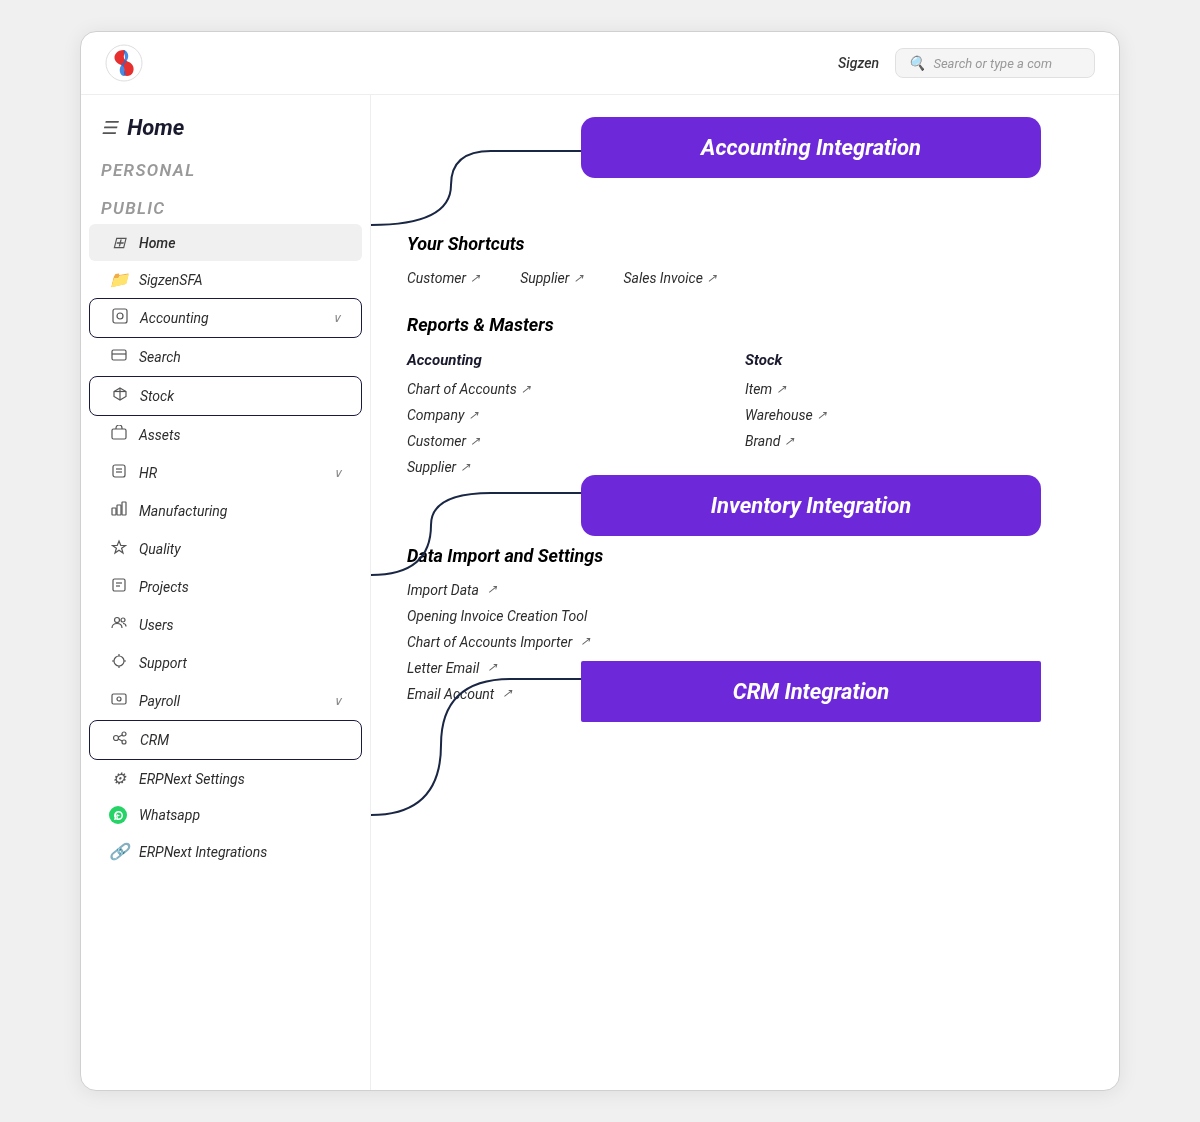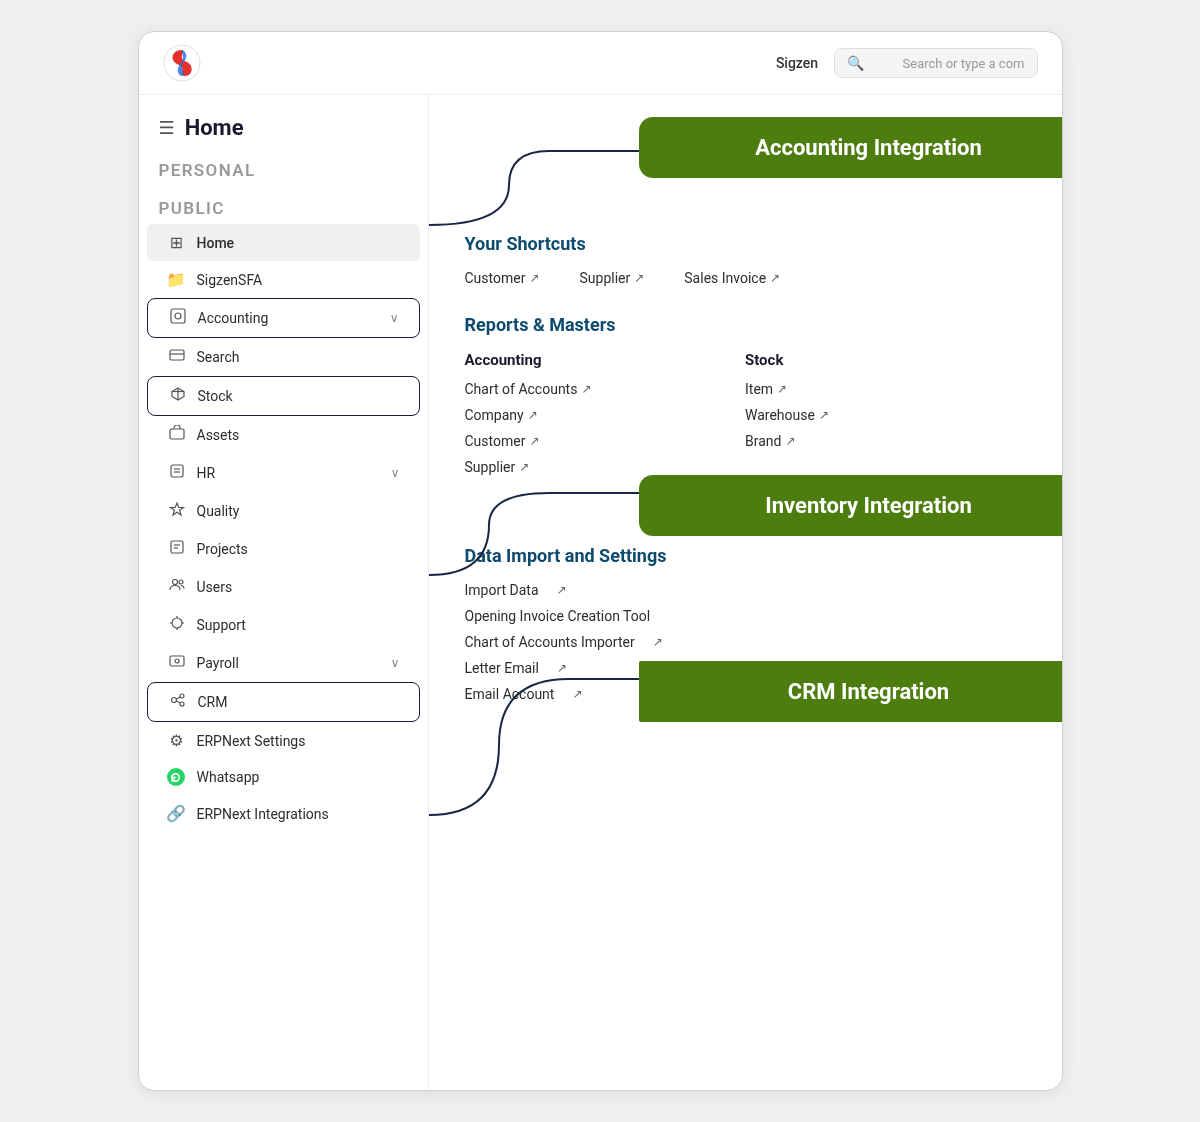"Sigzen" .app-container { font-style: none -> italic; width: 925px -> 1040px }
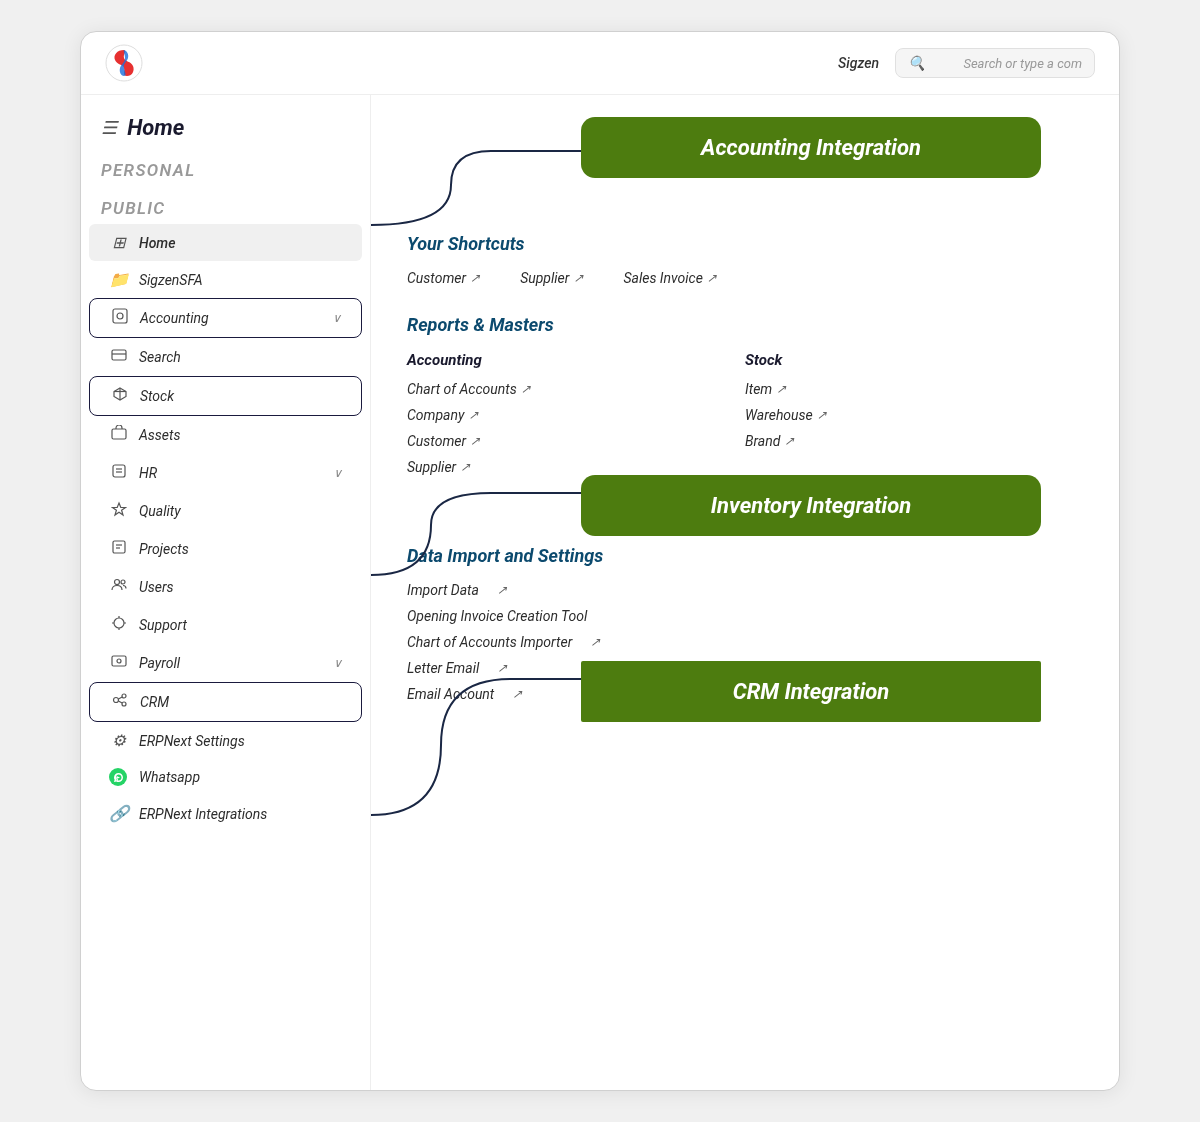"Search or type a com" .search-input-fake { margin-left: 30px -> none }
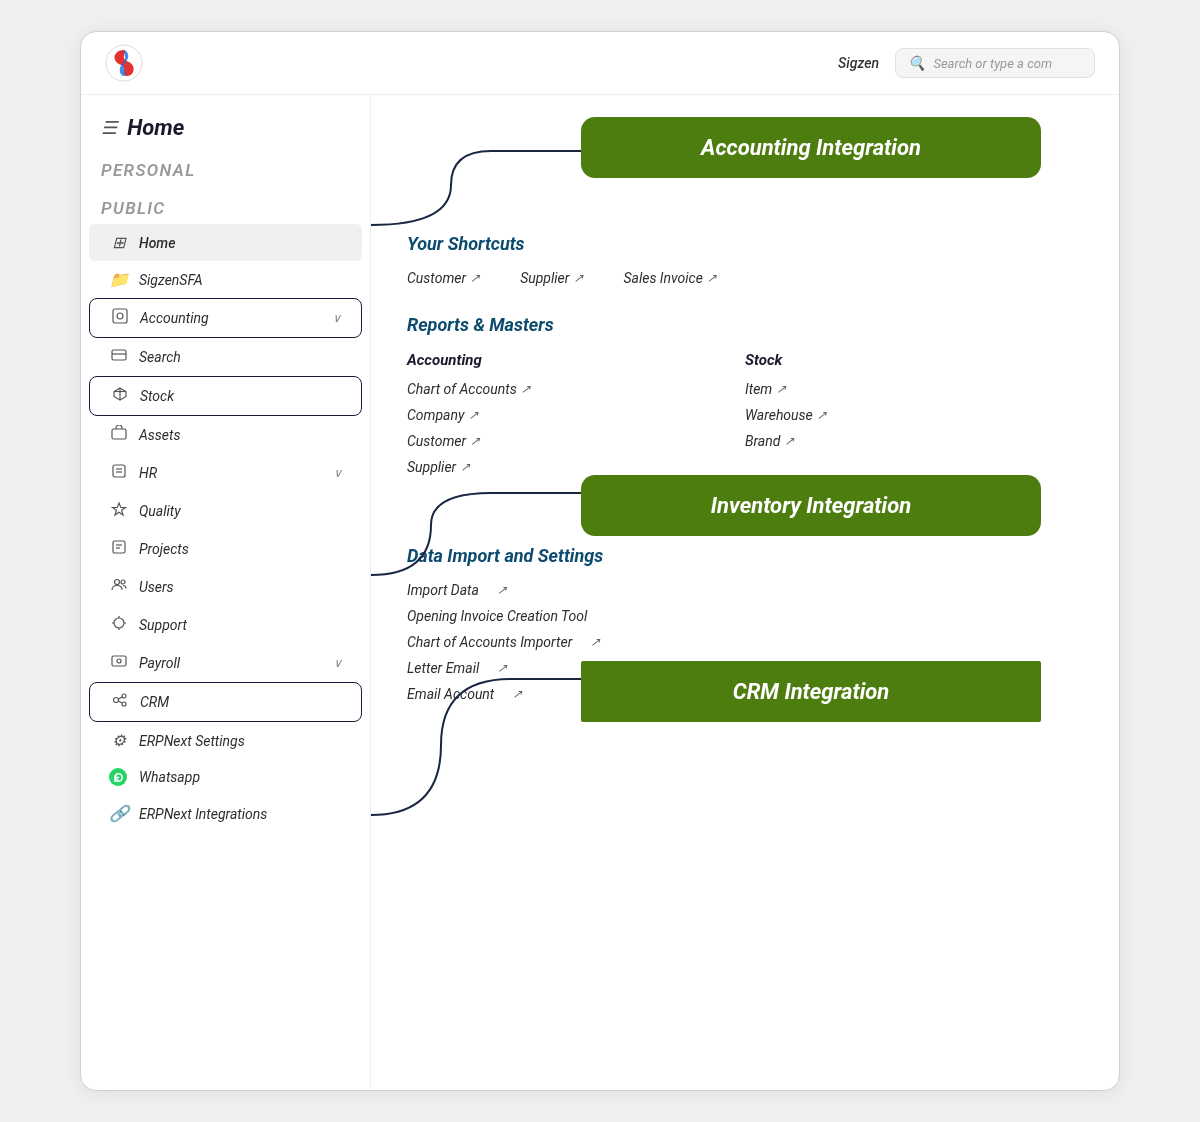"Accounting Integration" .integration-badge { background: #4d7c0f -> #6d28d9 }
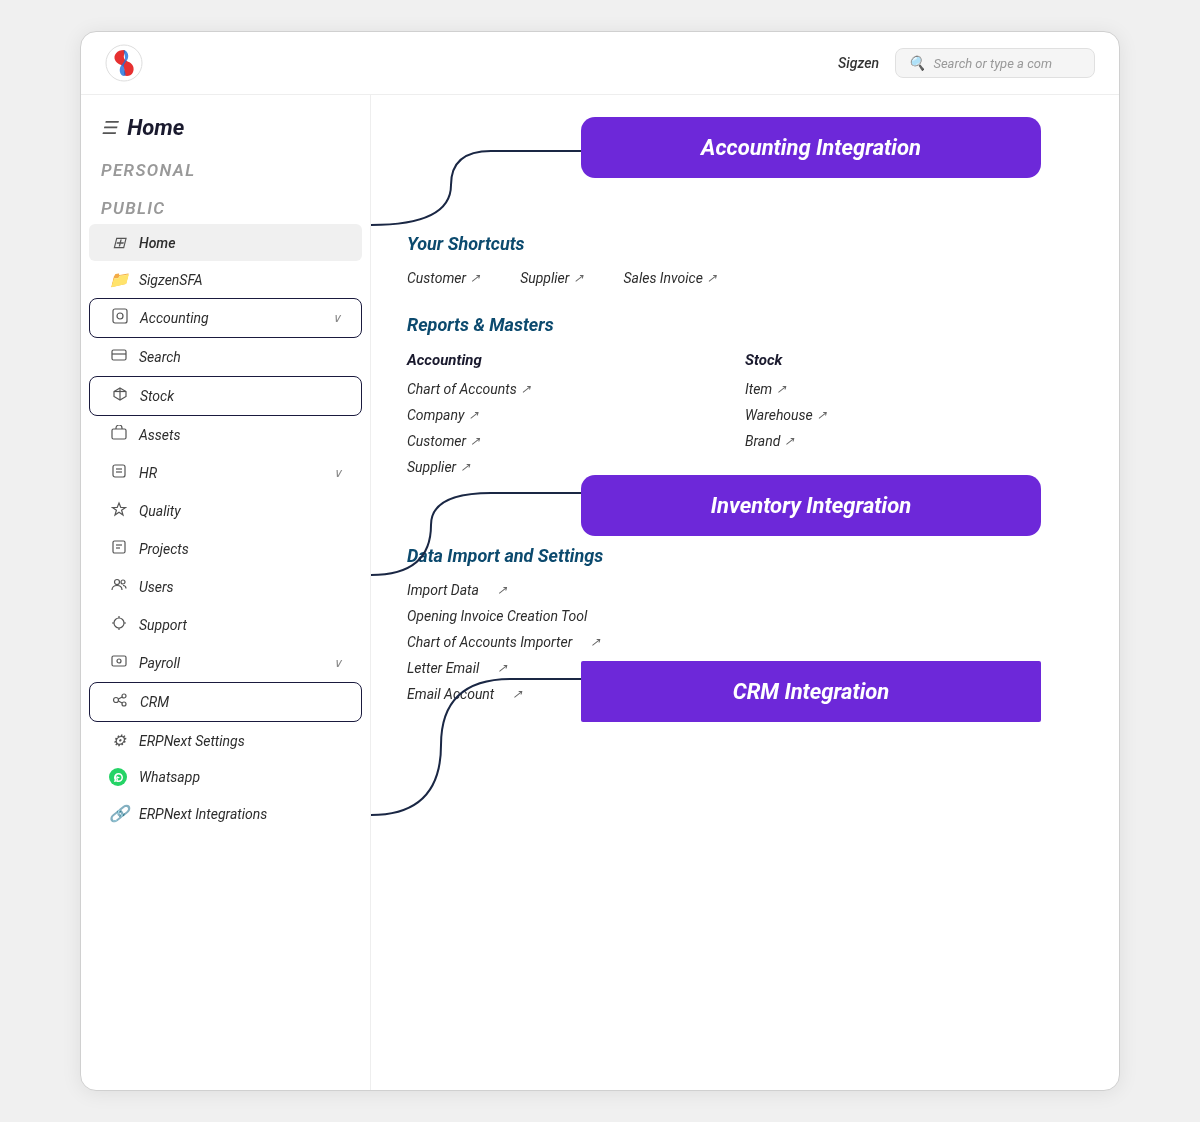"Your Shortcuts" .section-heading { color: #0c4a6e -> #000000 }
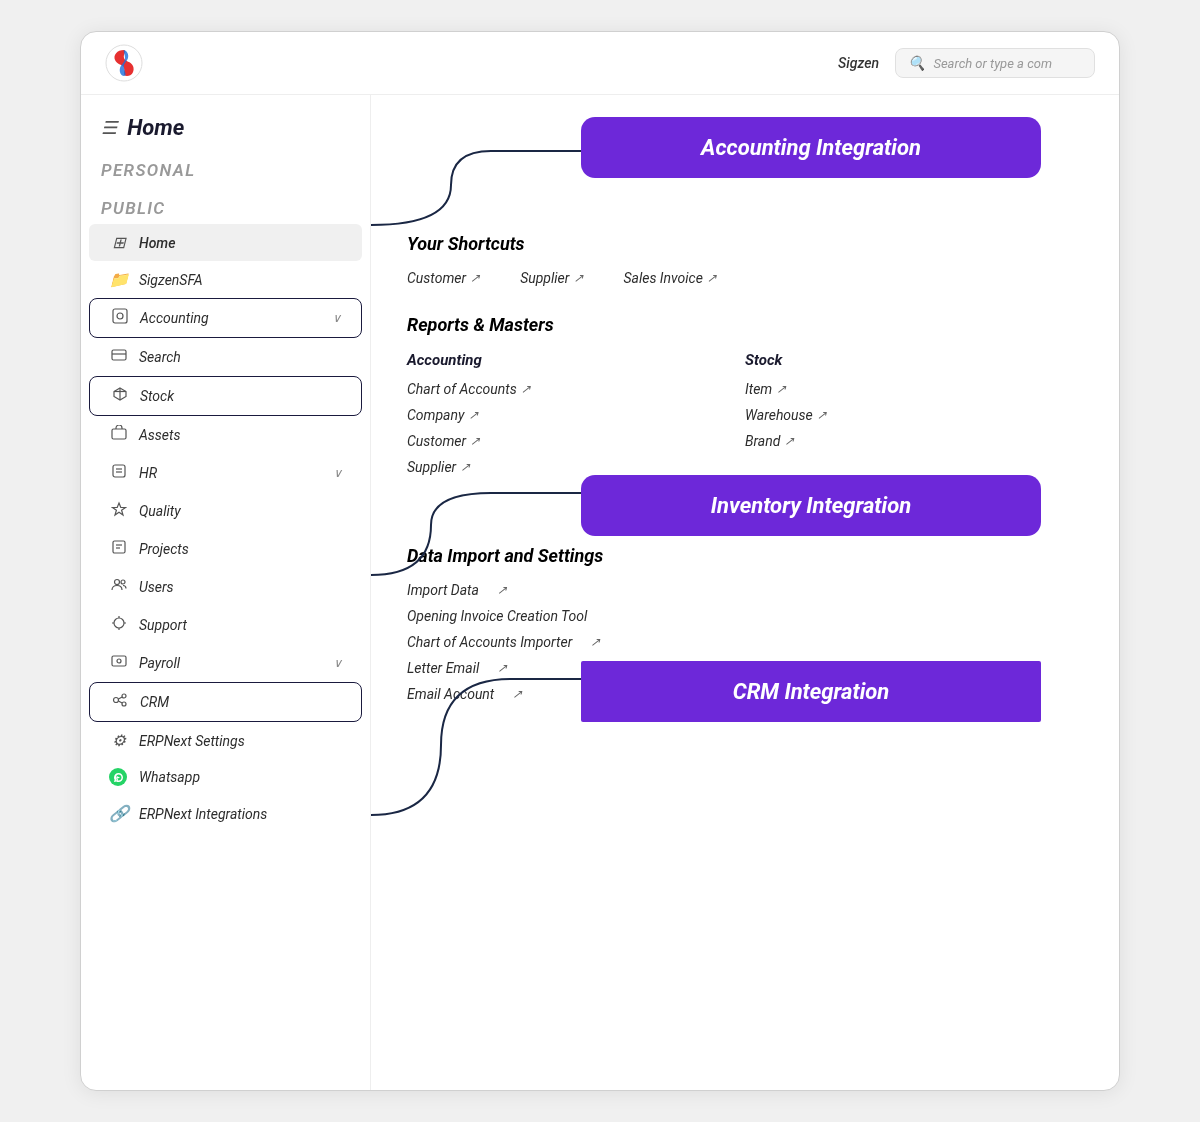"Manufacturing" div.sidebar-item { html: none -> <div> <span> <svg> <rect></rect> <rect></rect> <rect></rect> </svg> </span> <span>Manufacturing</span> </div> }
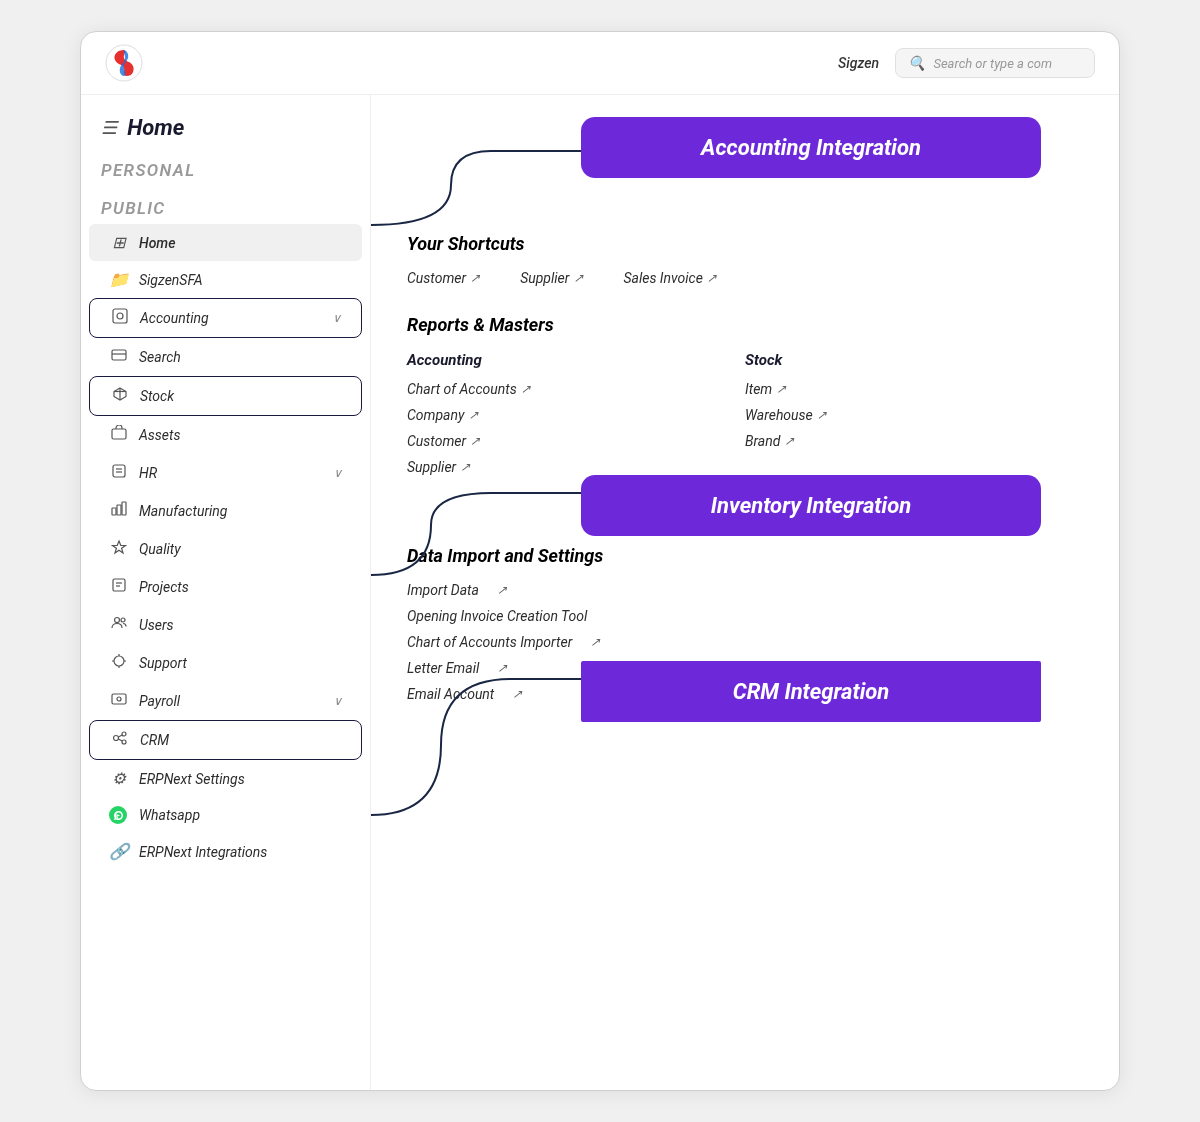"Import Data" .import-link { align-items: center -> none; gap: 18px -> 8px }
